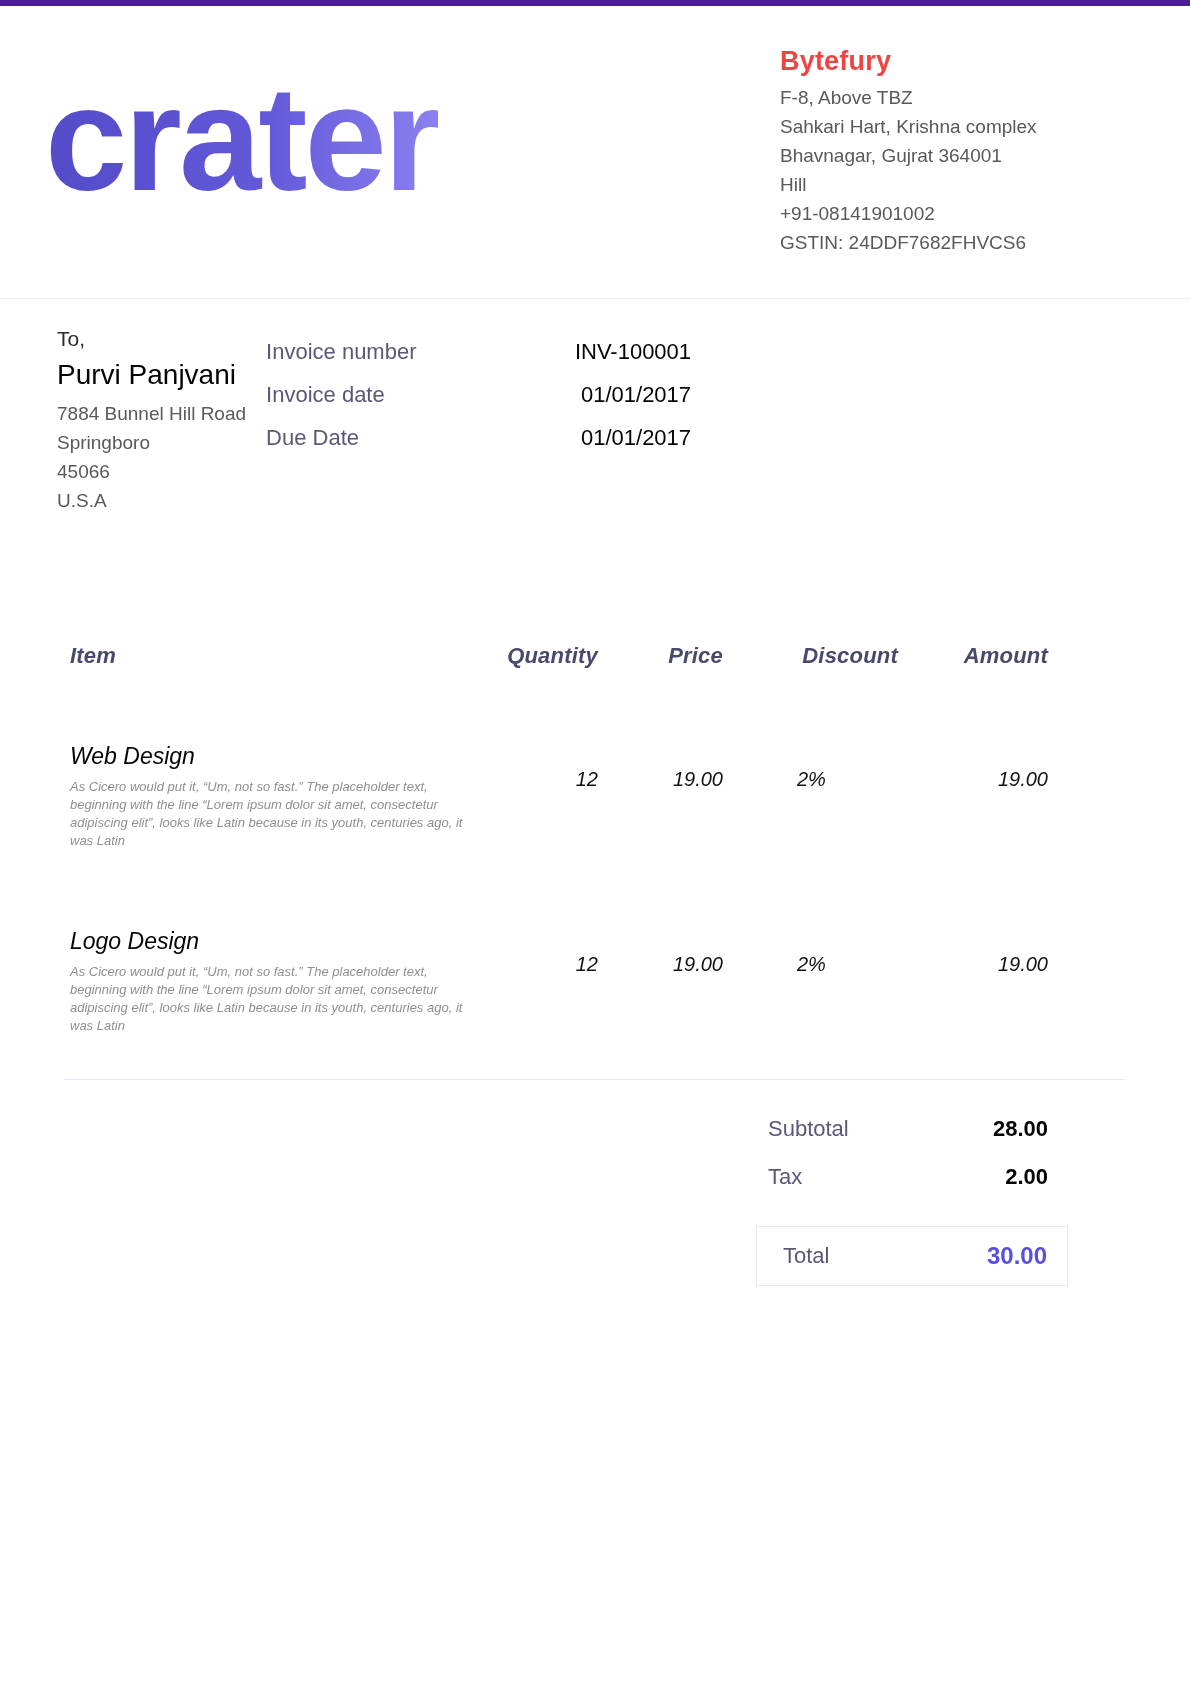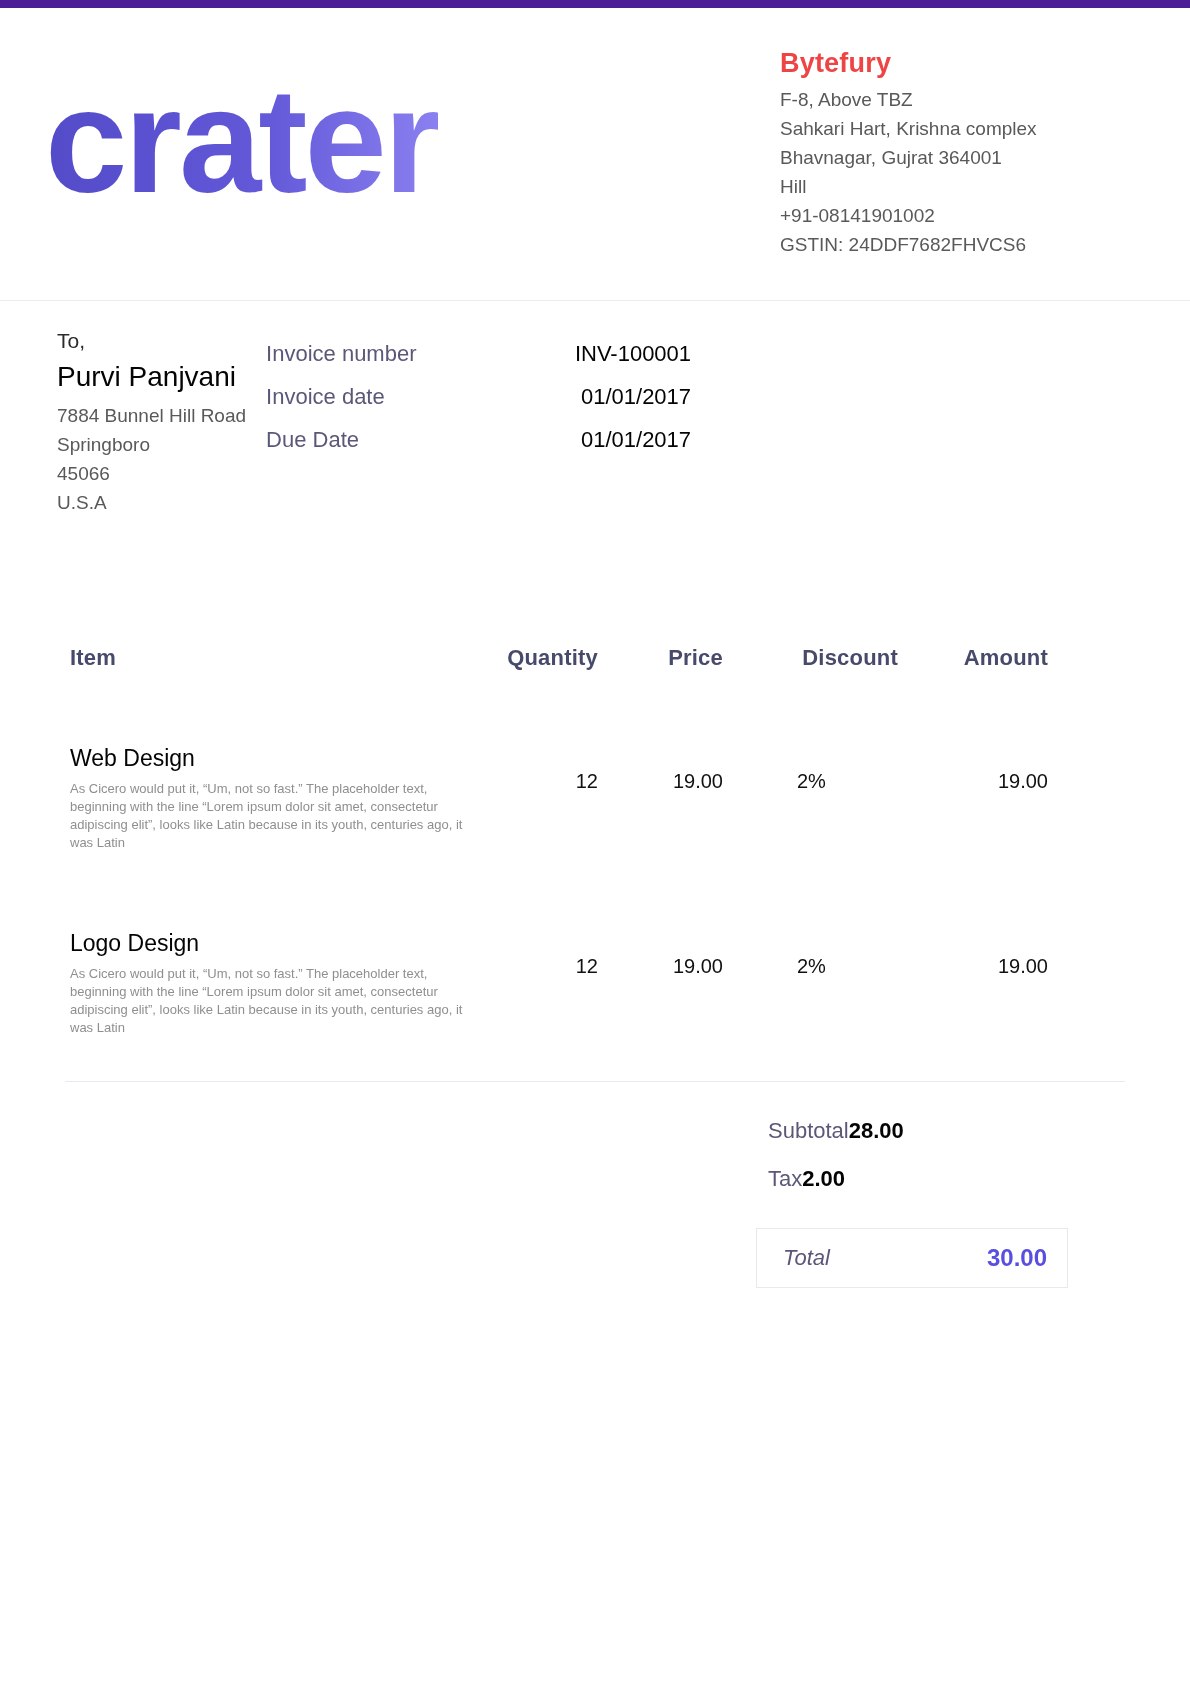"crater" .page { border-top: 8px solid #4c1d95 -> 6px solid #4c1d95 }
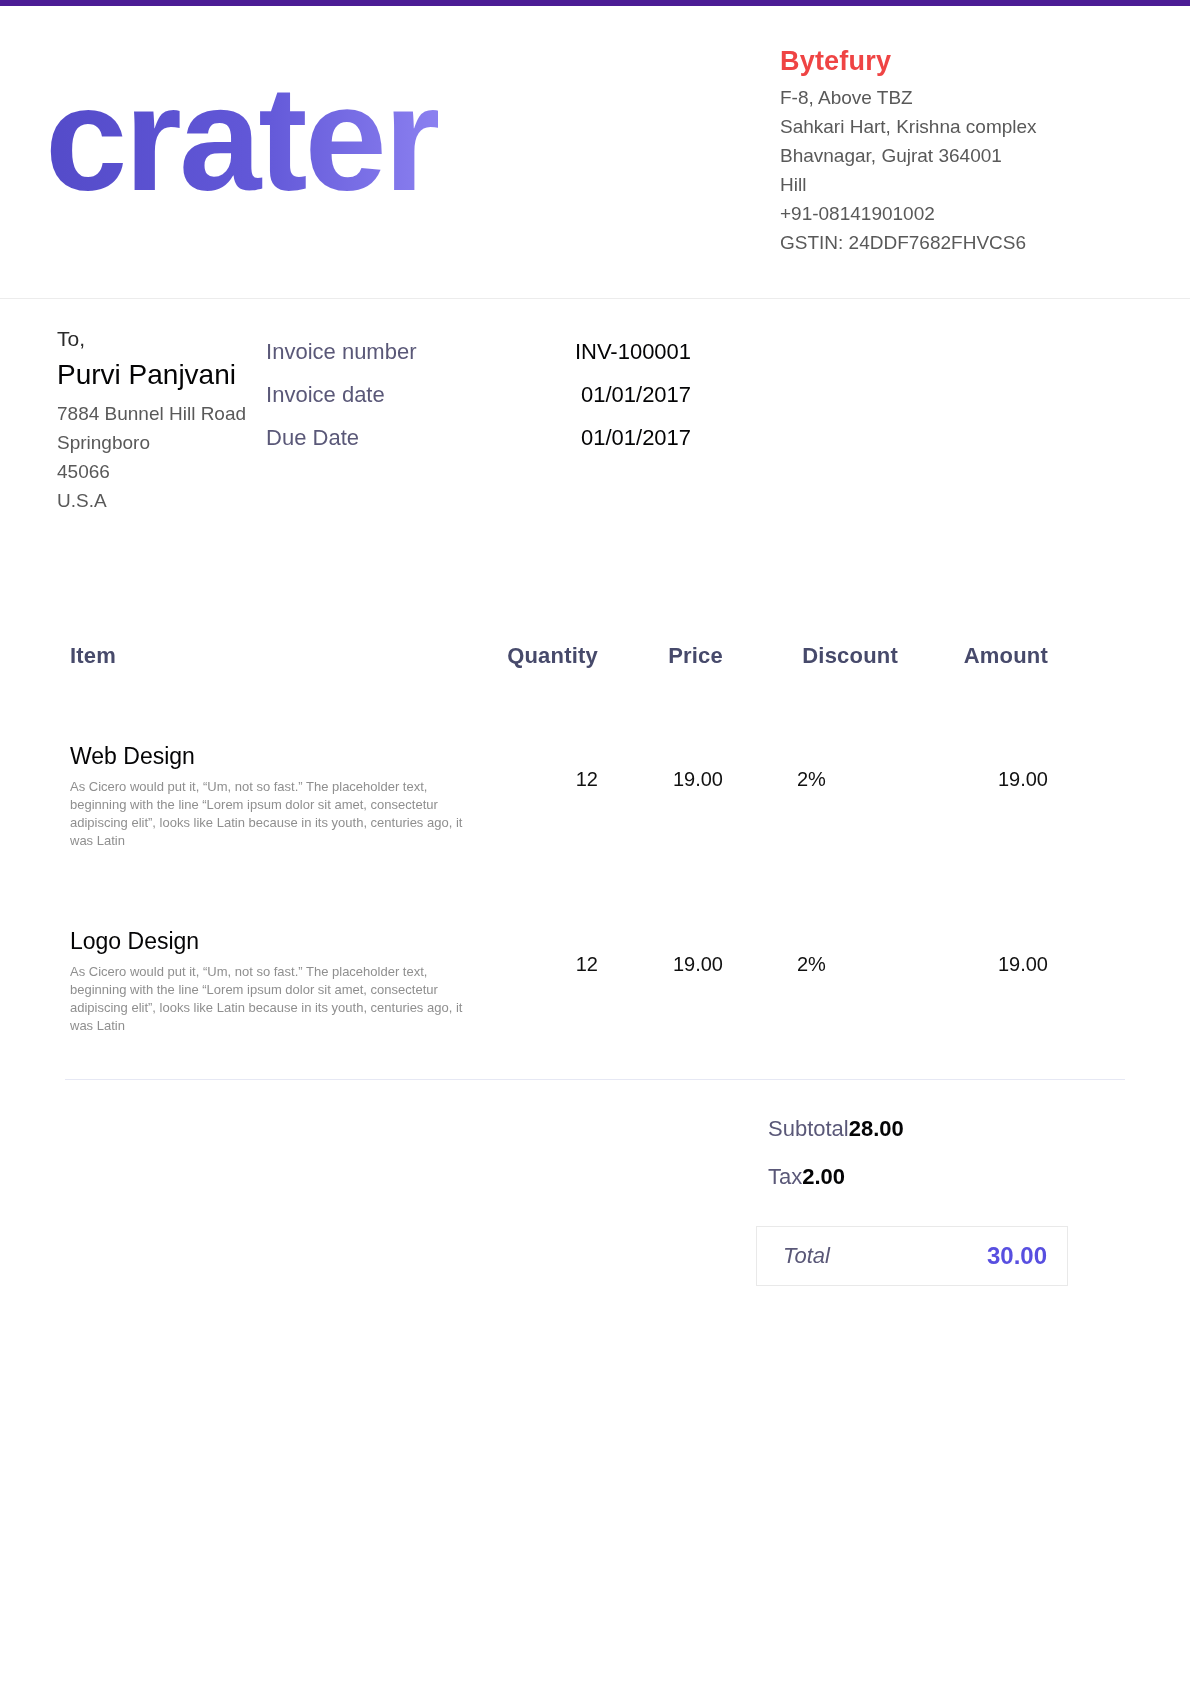"Item" .items { font-style: none -> italic }
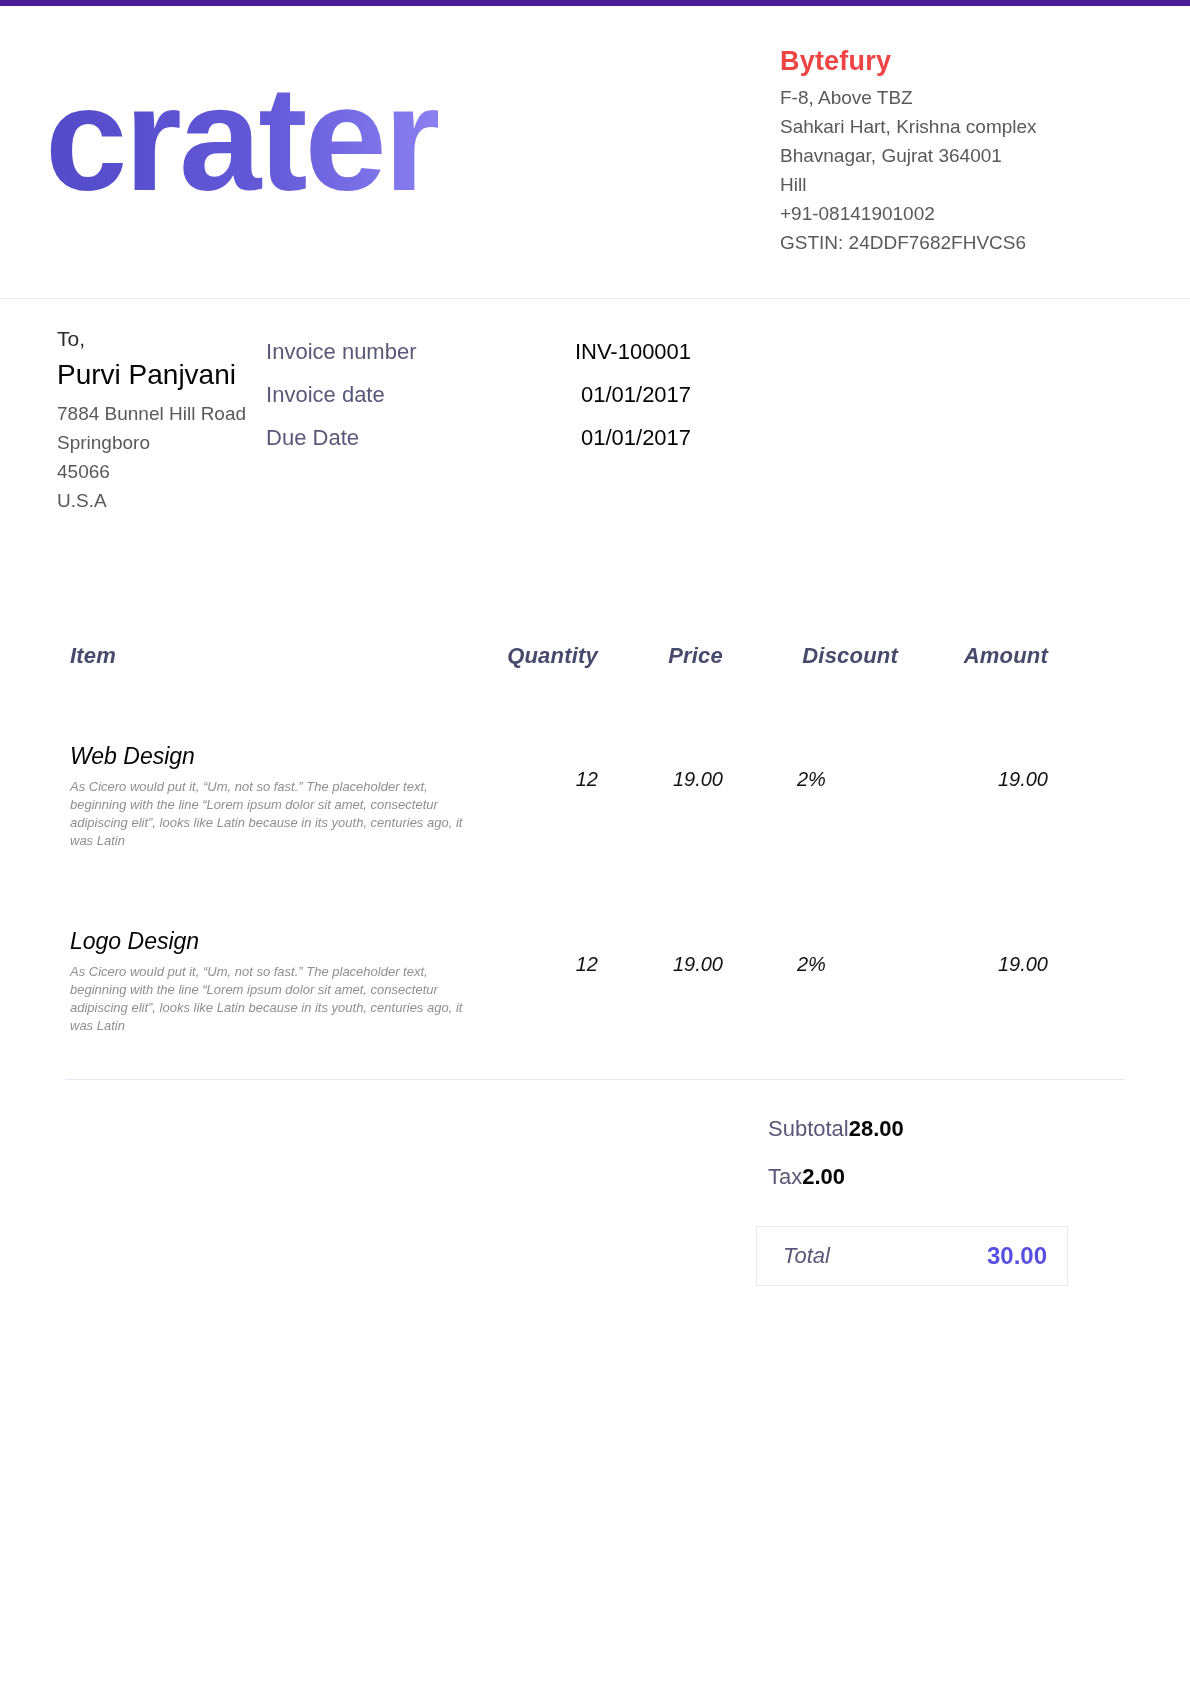"Subtotal" .tot-row { justify-content: flex-start -> space-between }
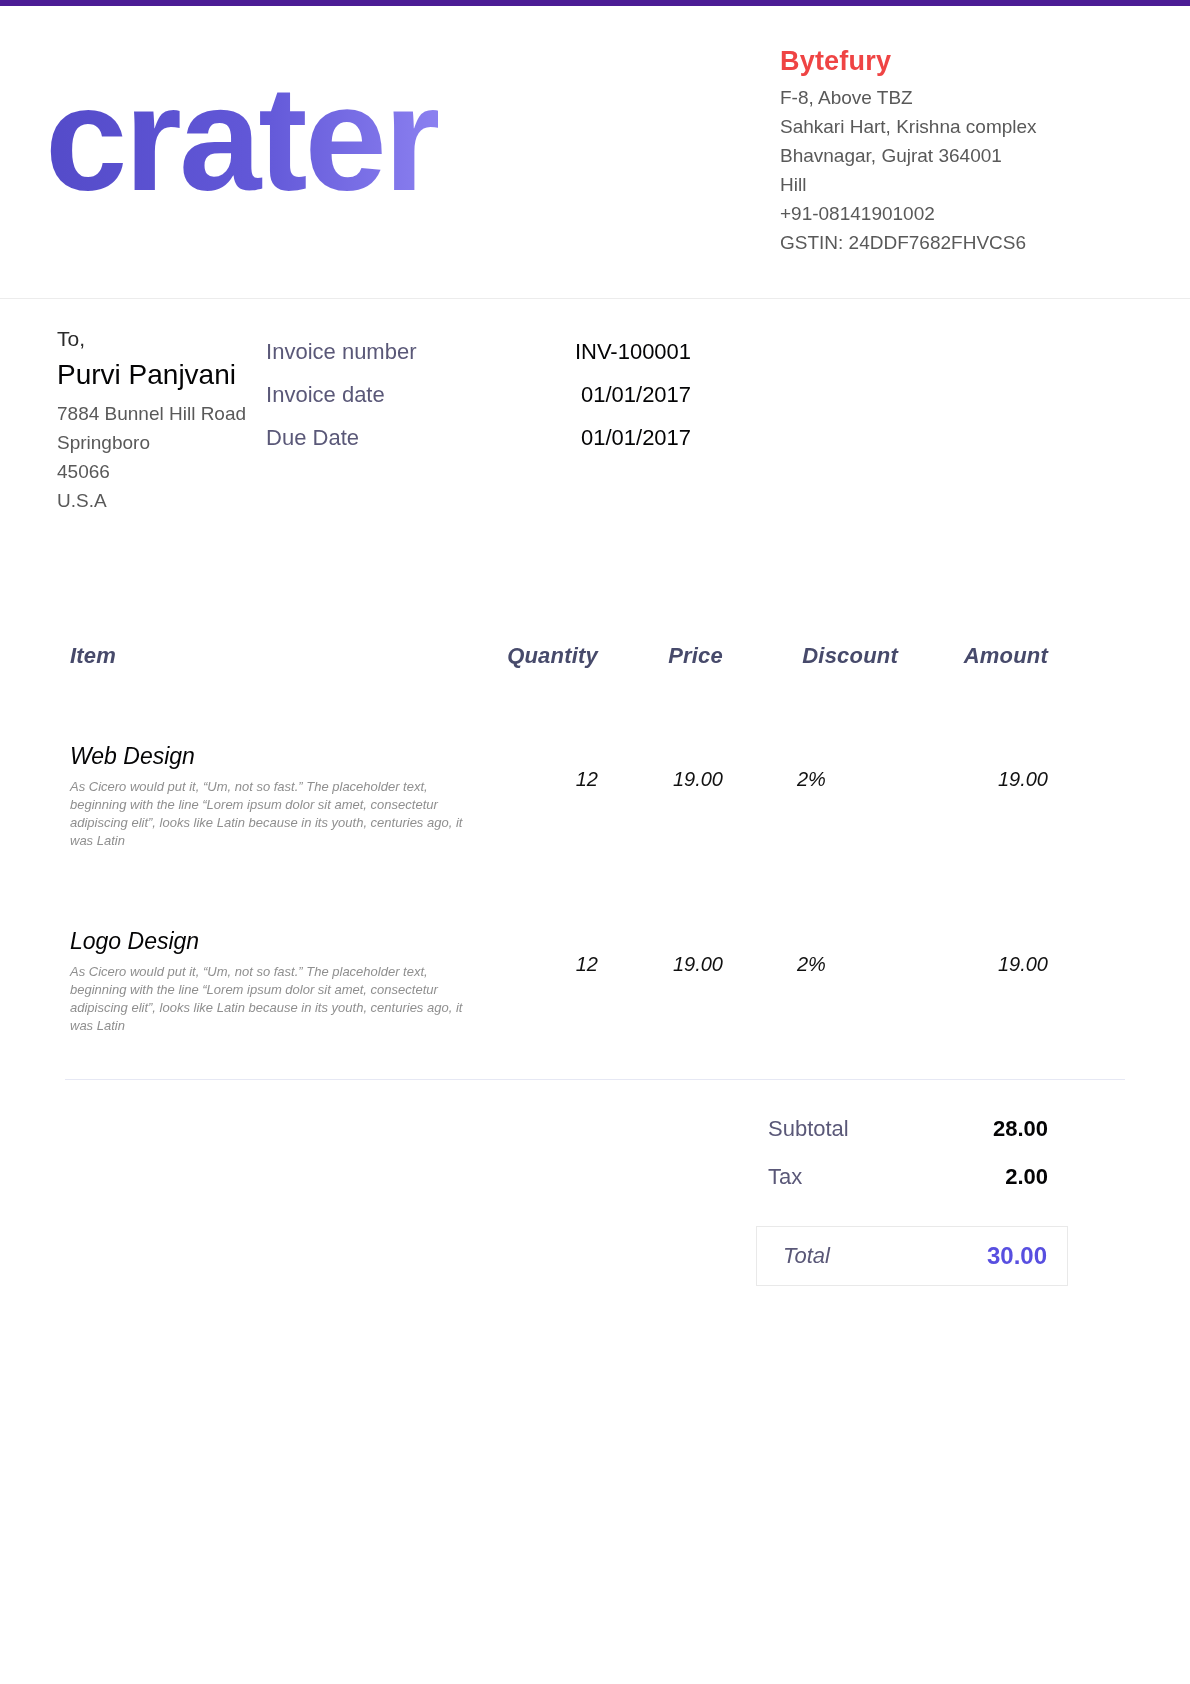"Total" .total-box .tot-label { font-style: italic -> none }
